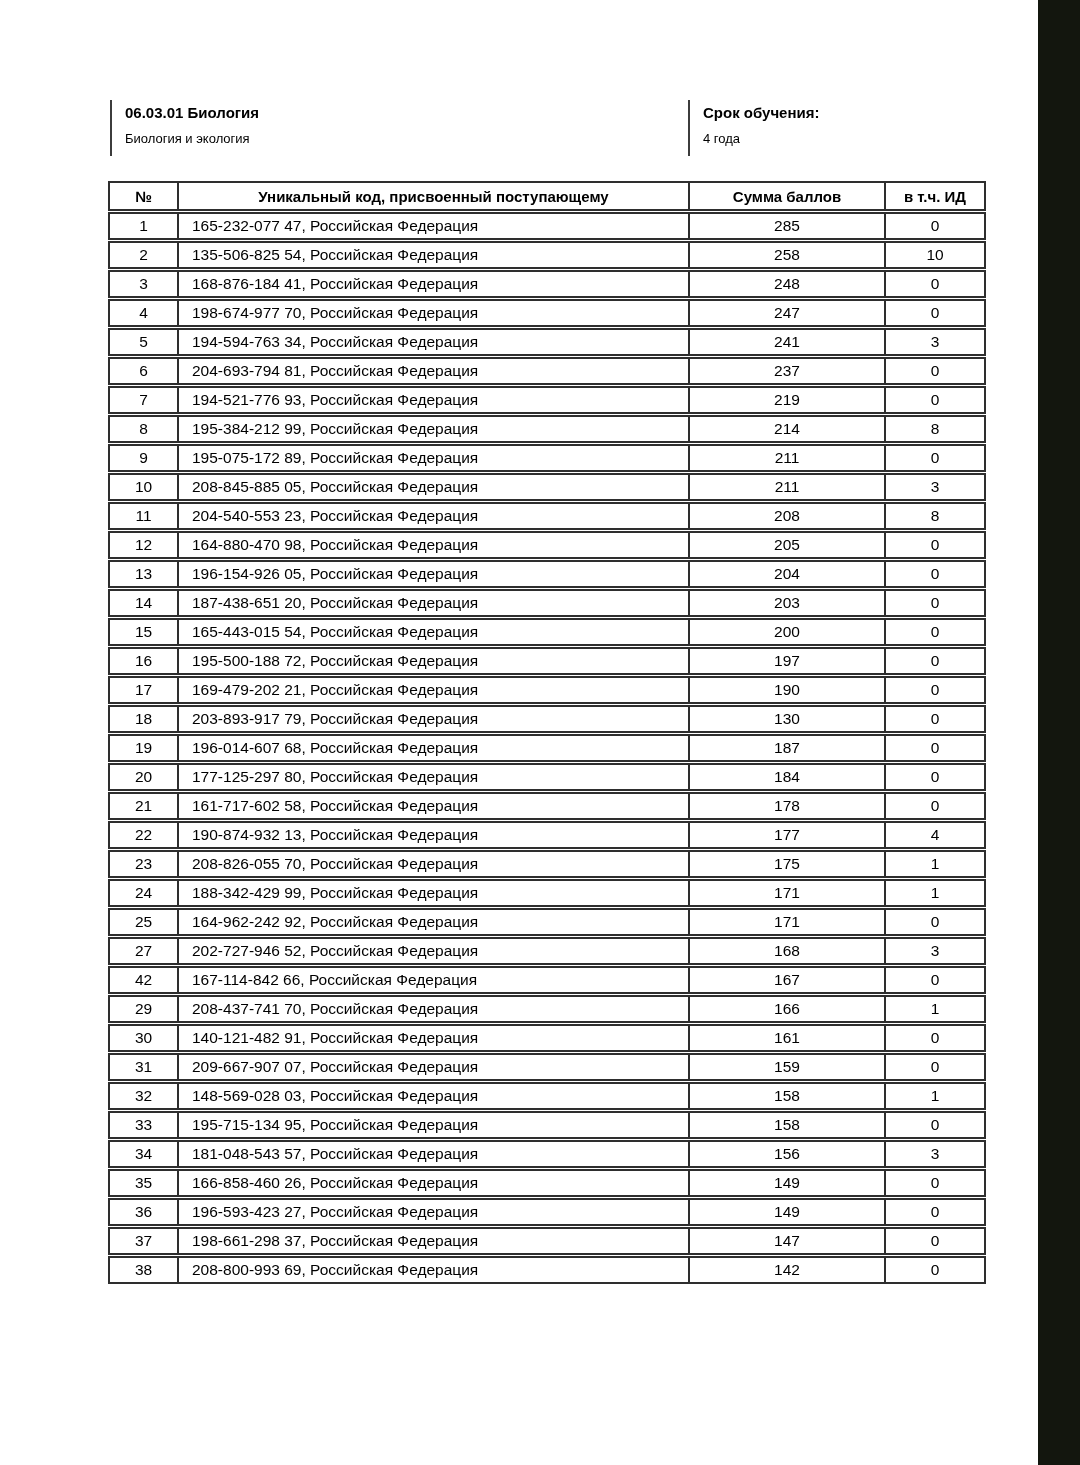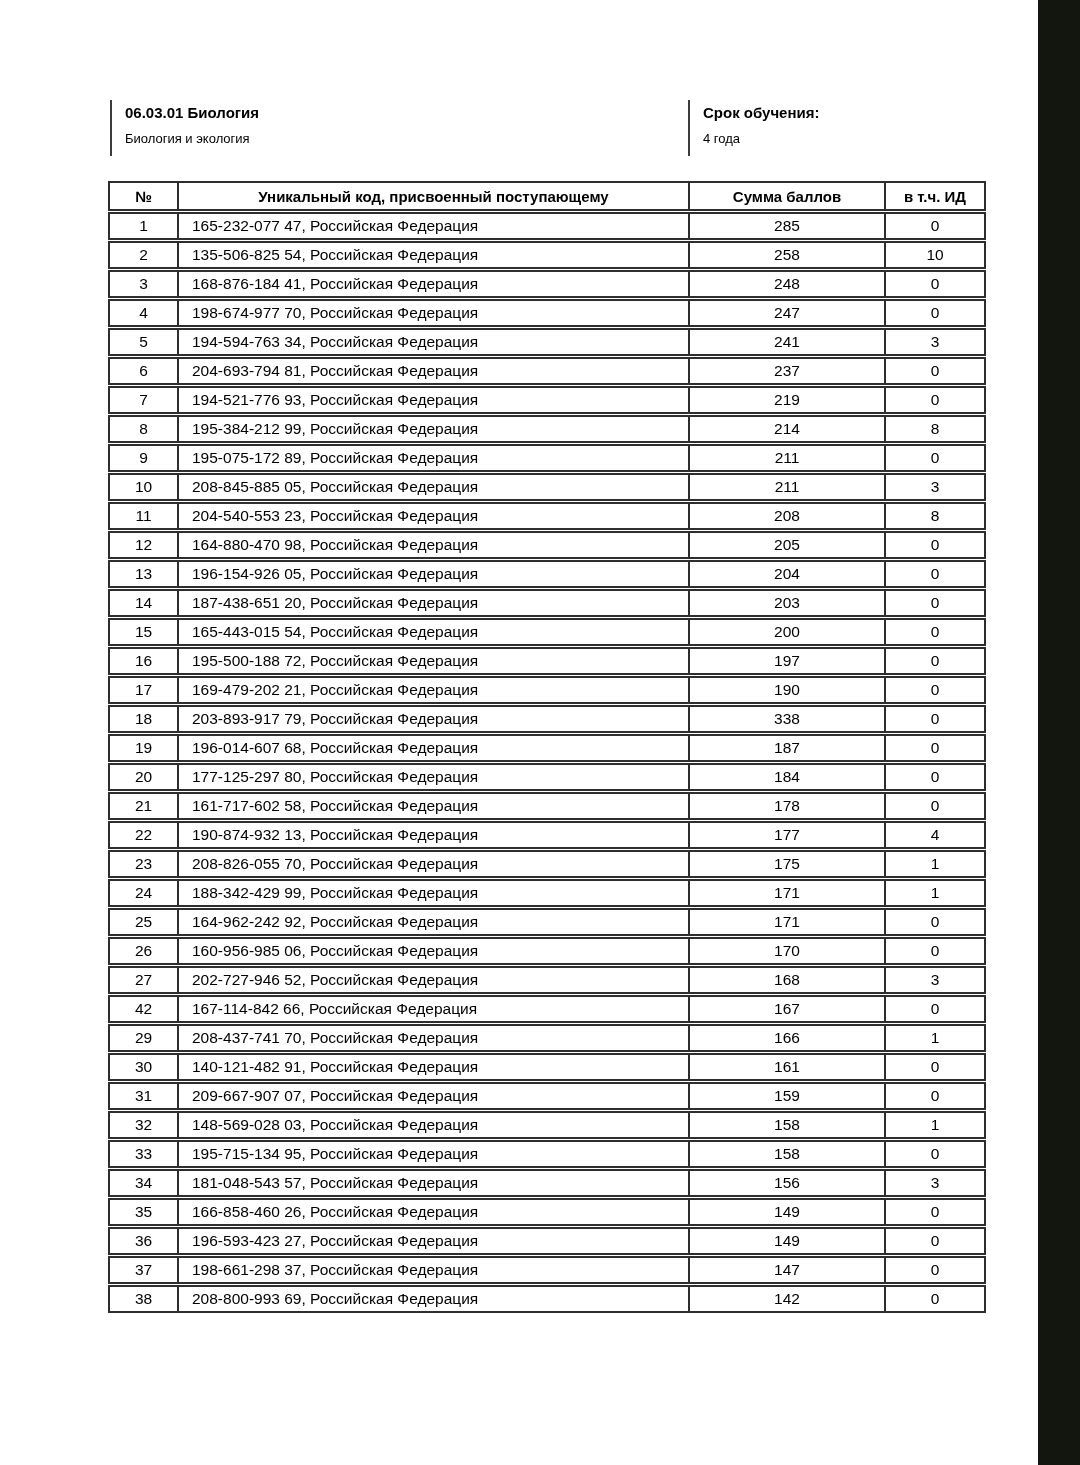"338" td.c2 { text: 338 -> 130 }
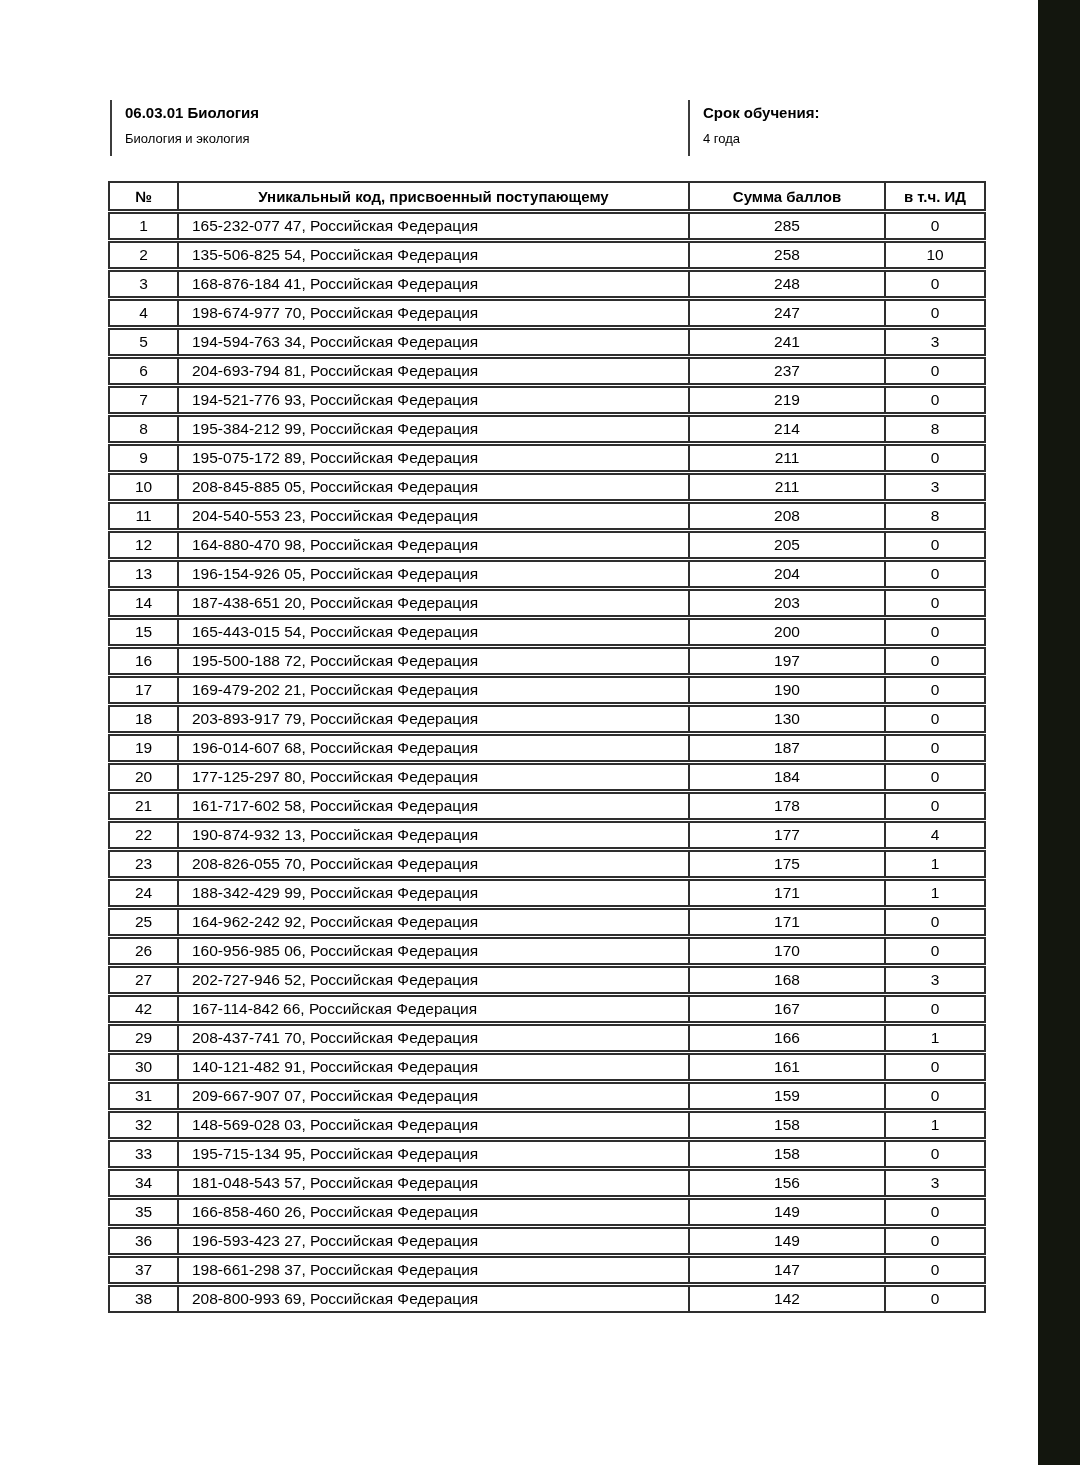"26" tr { html: <tr> <td>26</td> <td>160-956-985 06, Российская Федерация</td> <td>170</td> <td>0</td> </tr> -> none }
